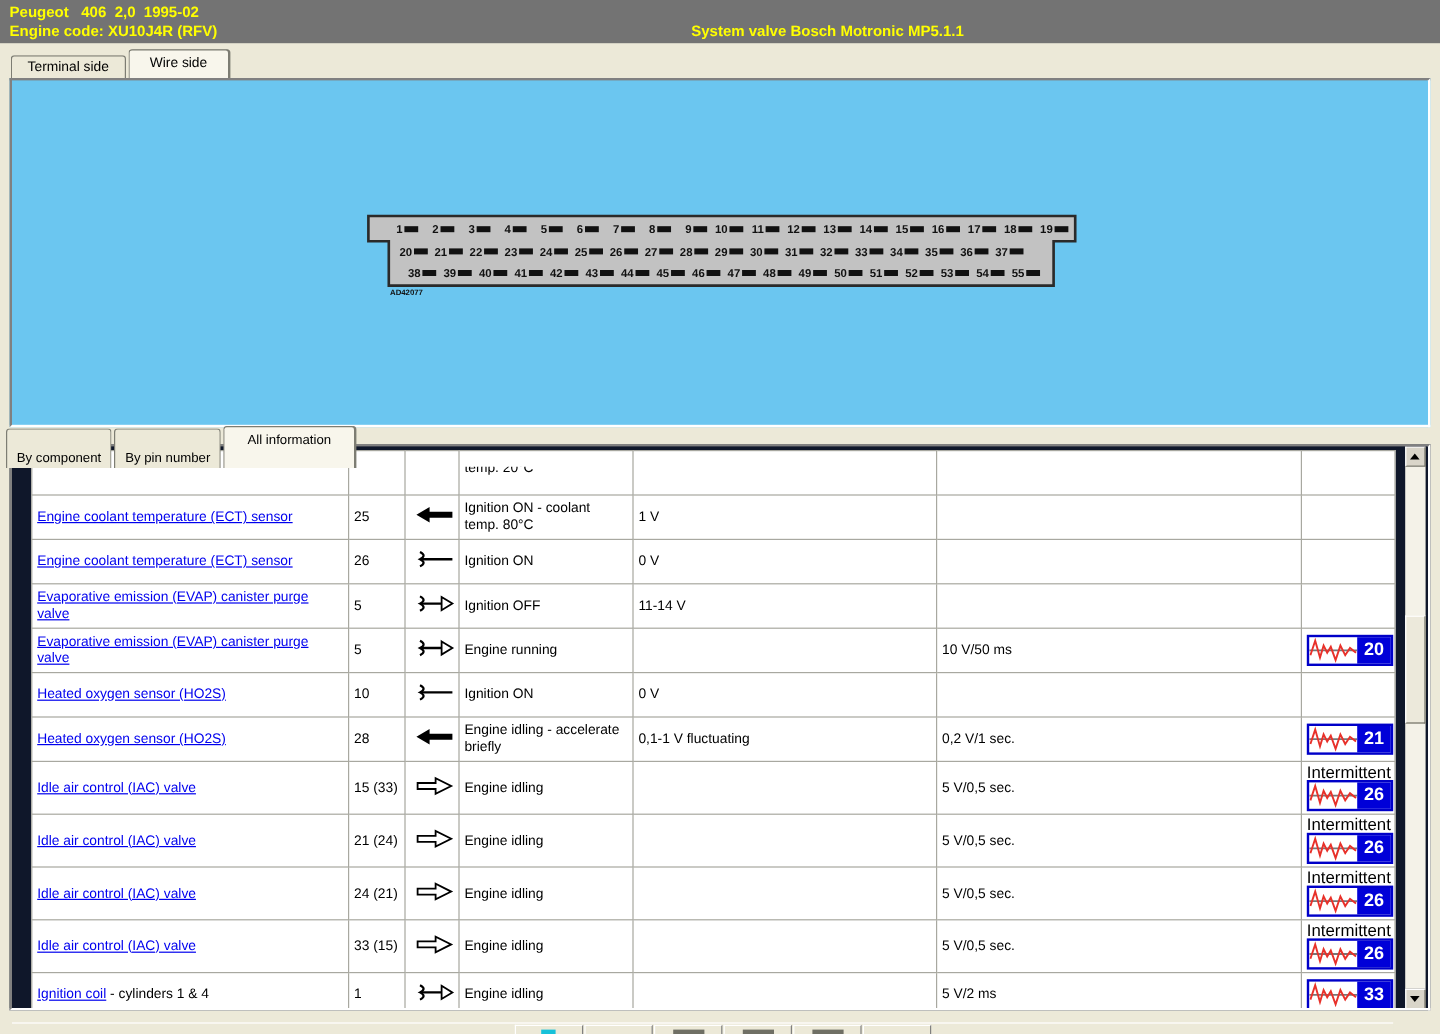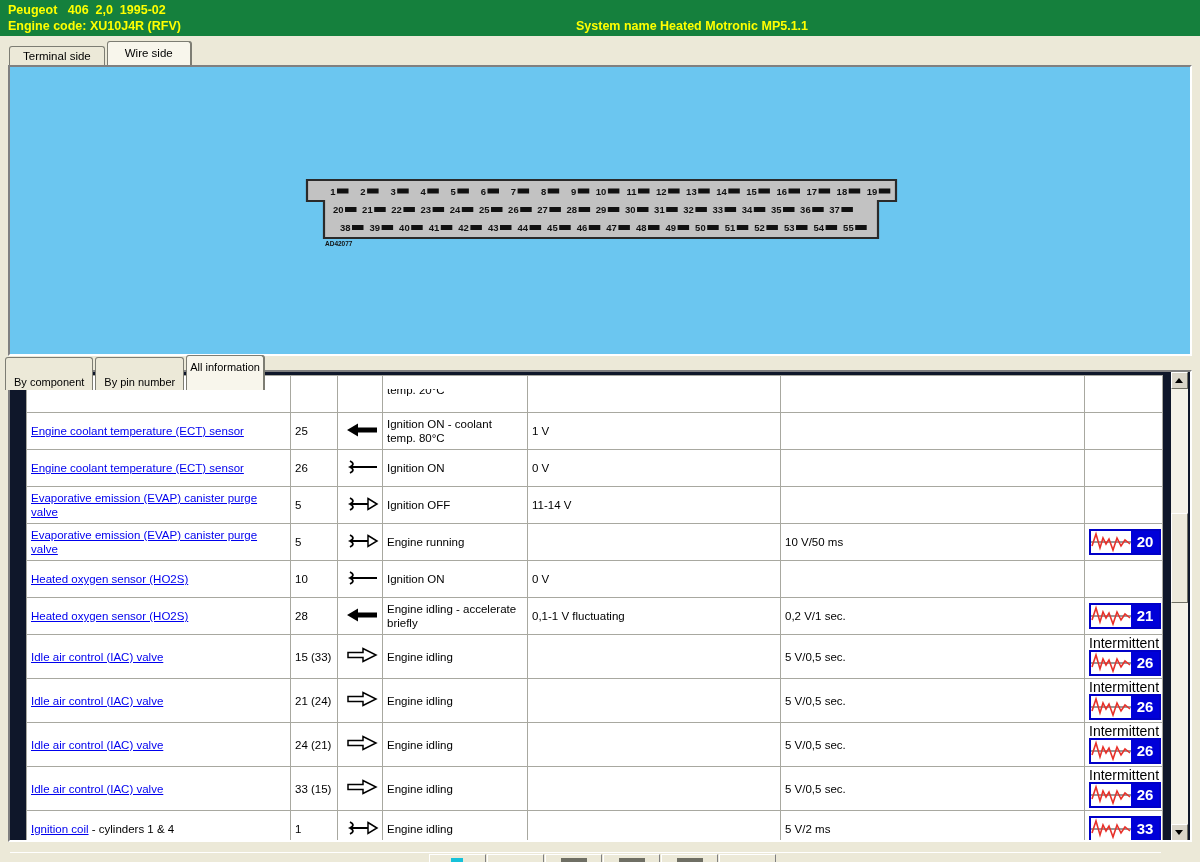"Peugeot 406 2,0 1995-02" #titlebar { background: #15803d -> #737373 }
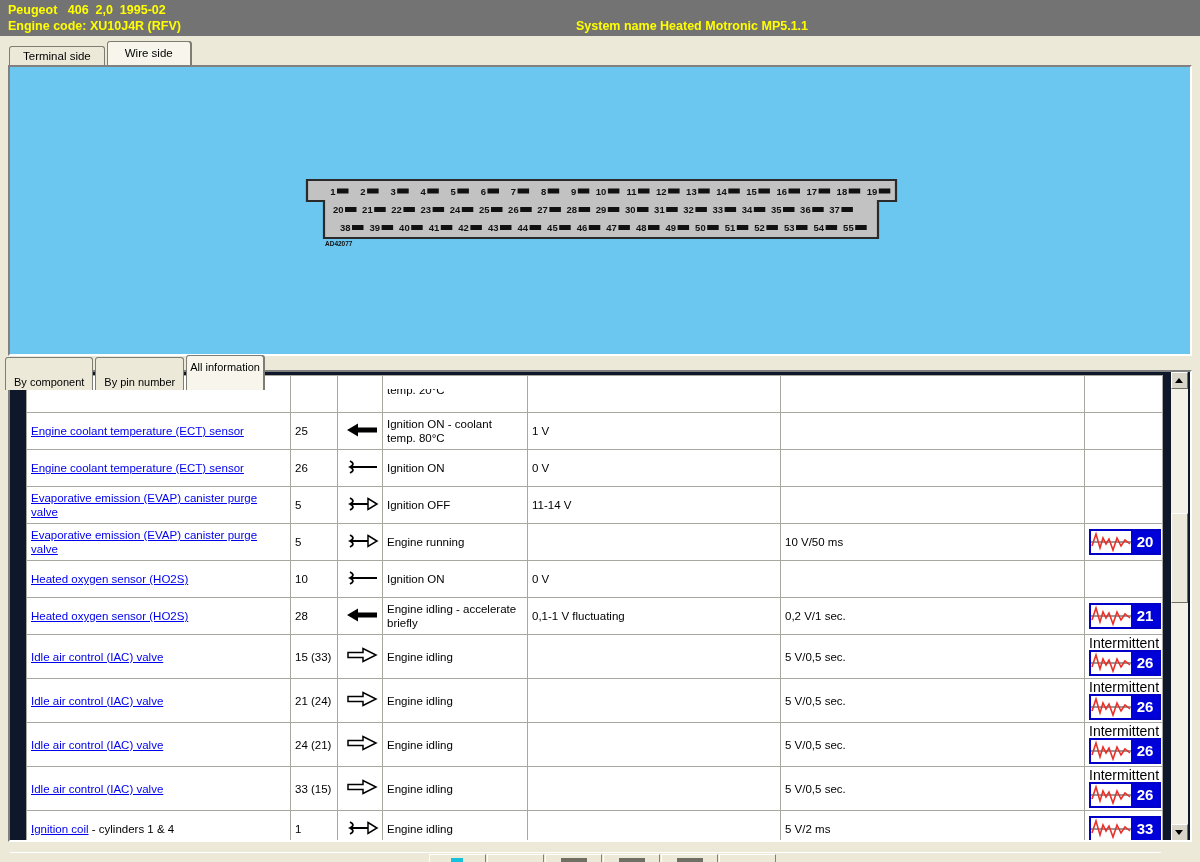"System name Heated Motronic MP5.1.1" div.tline { text: name Heated -> valve Bosch }
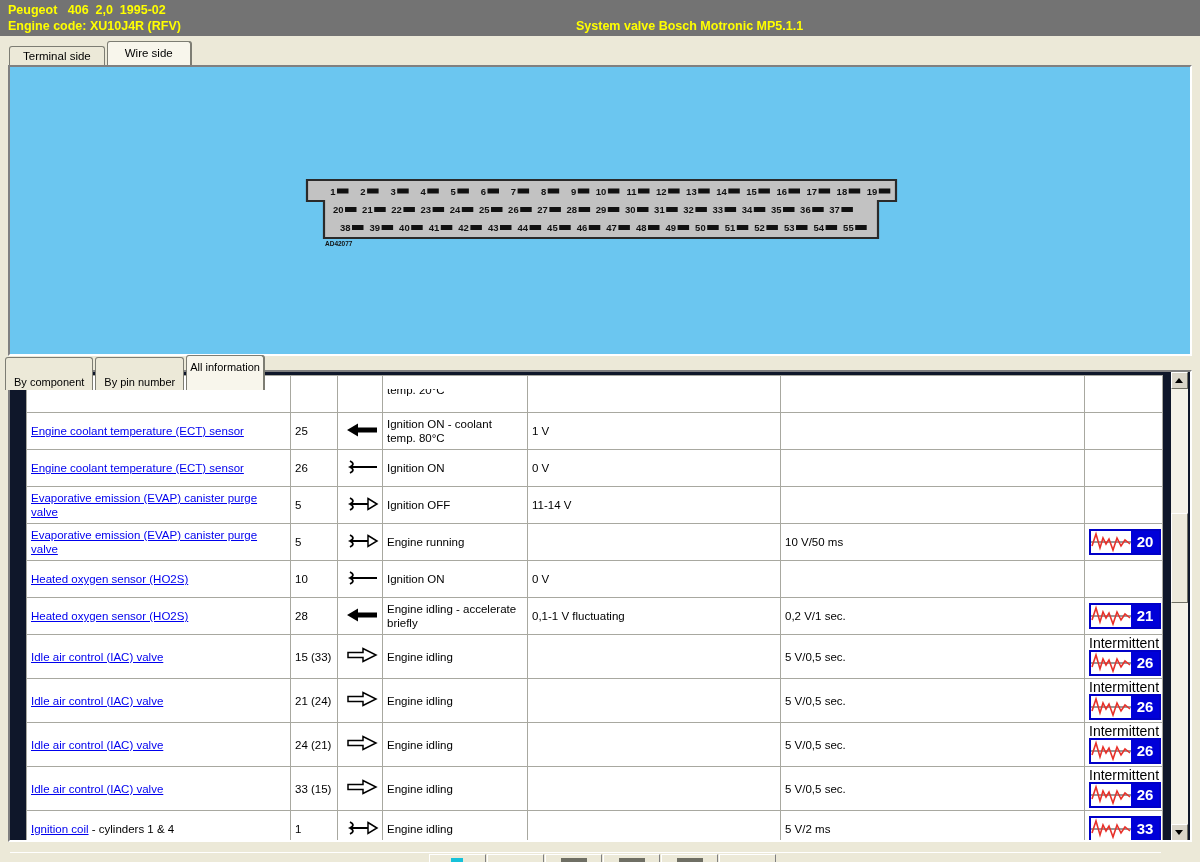"All information" #tabs-bottom .tab.active { padding: 0 3px -> 0 19px }
